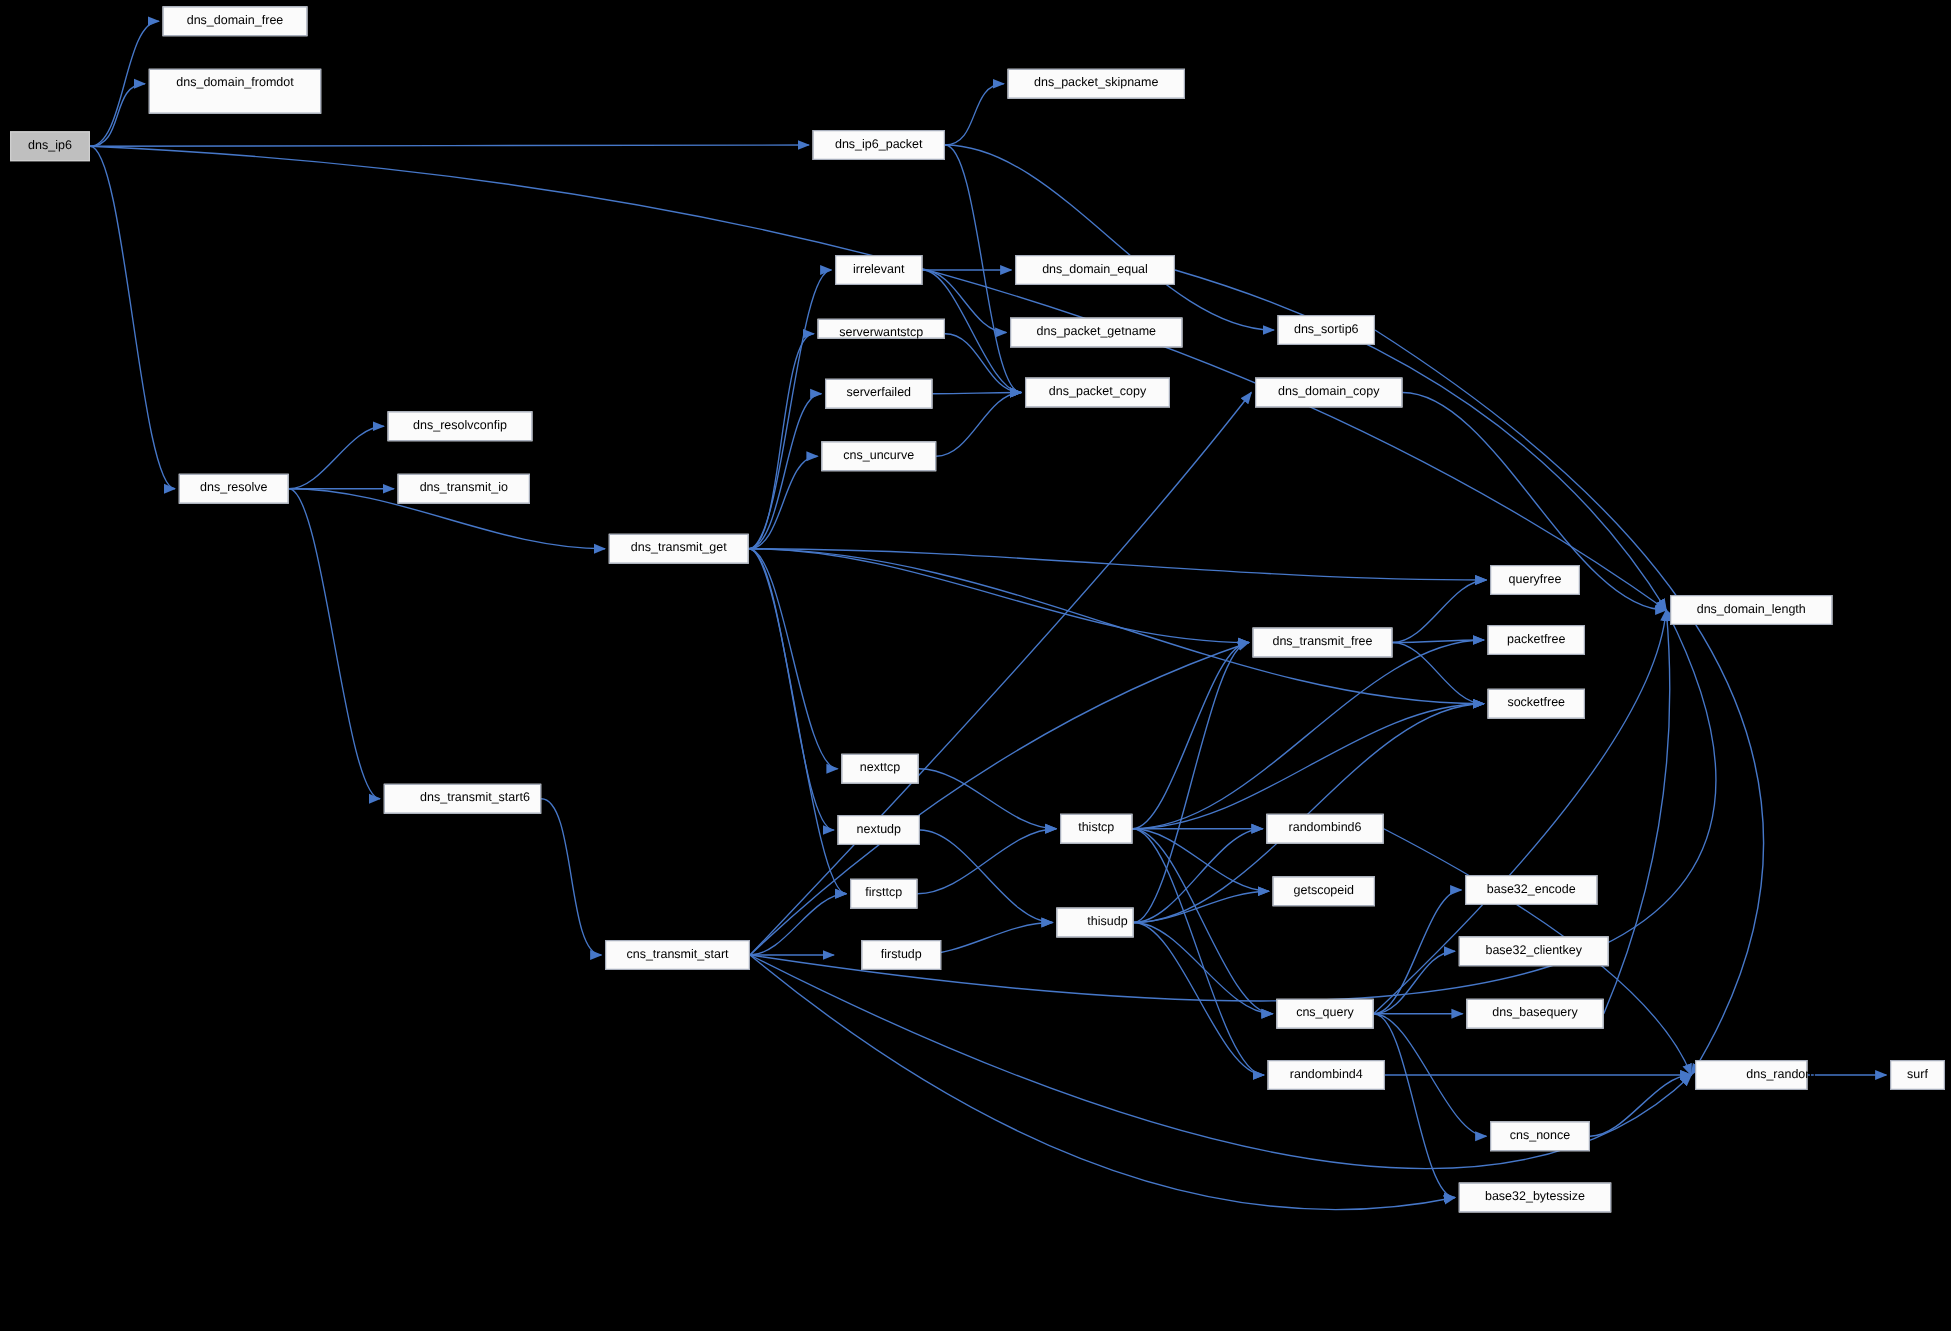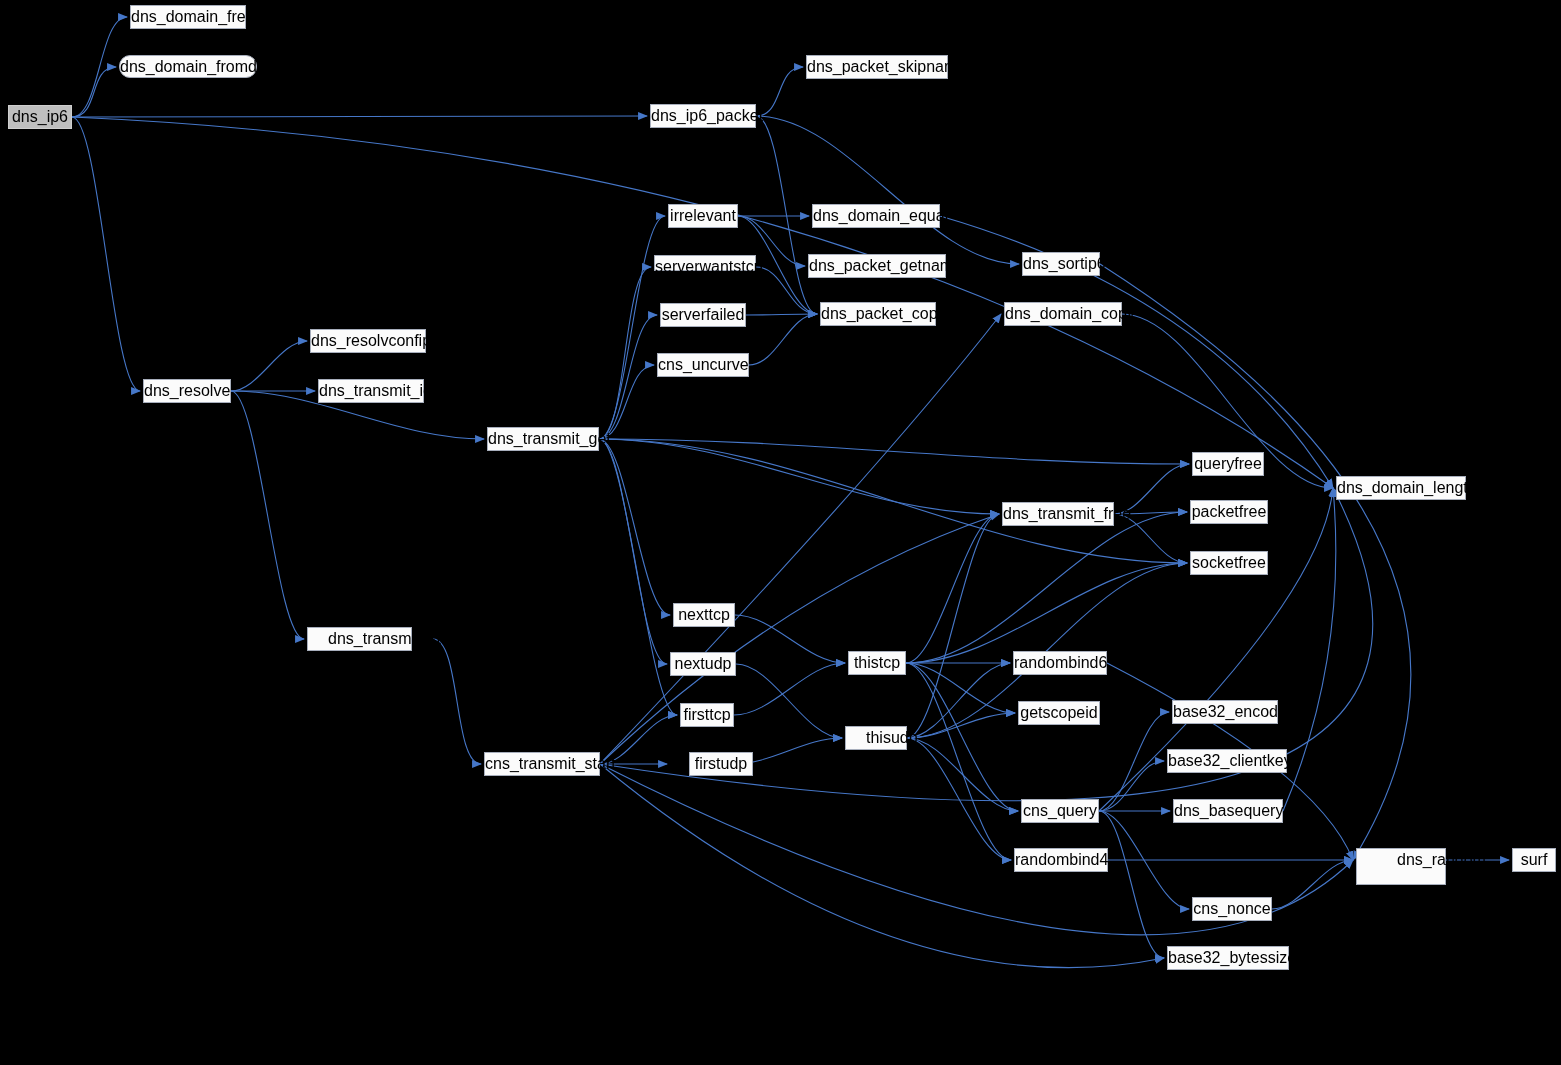"dns_domain_free" .node { font-size: 16px -> 10px }
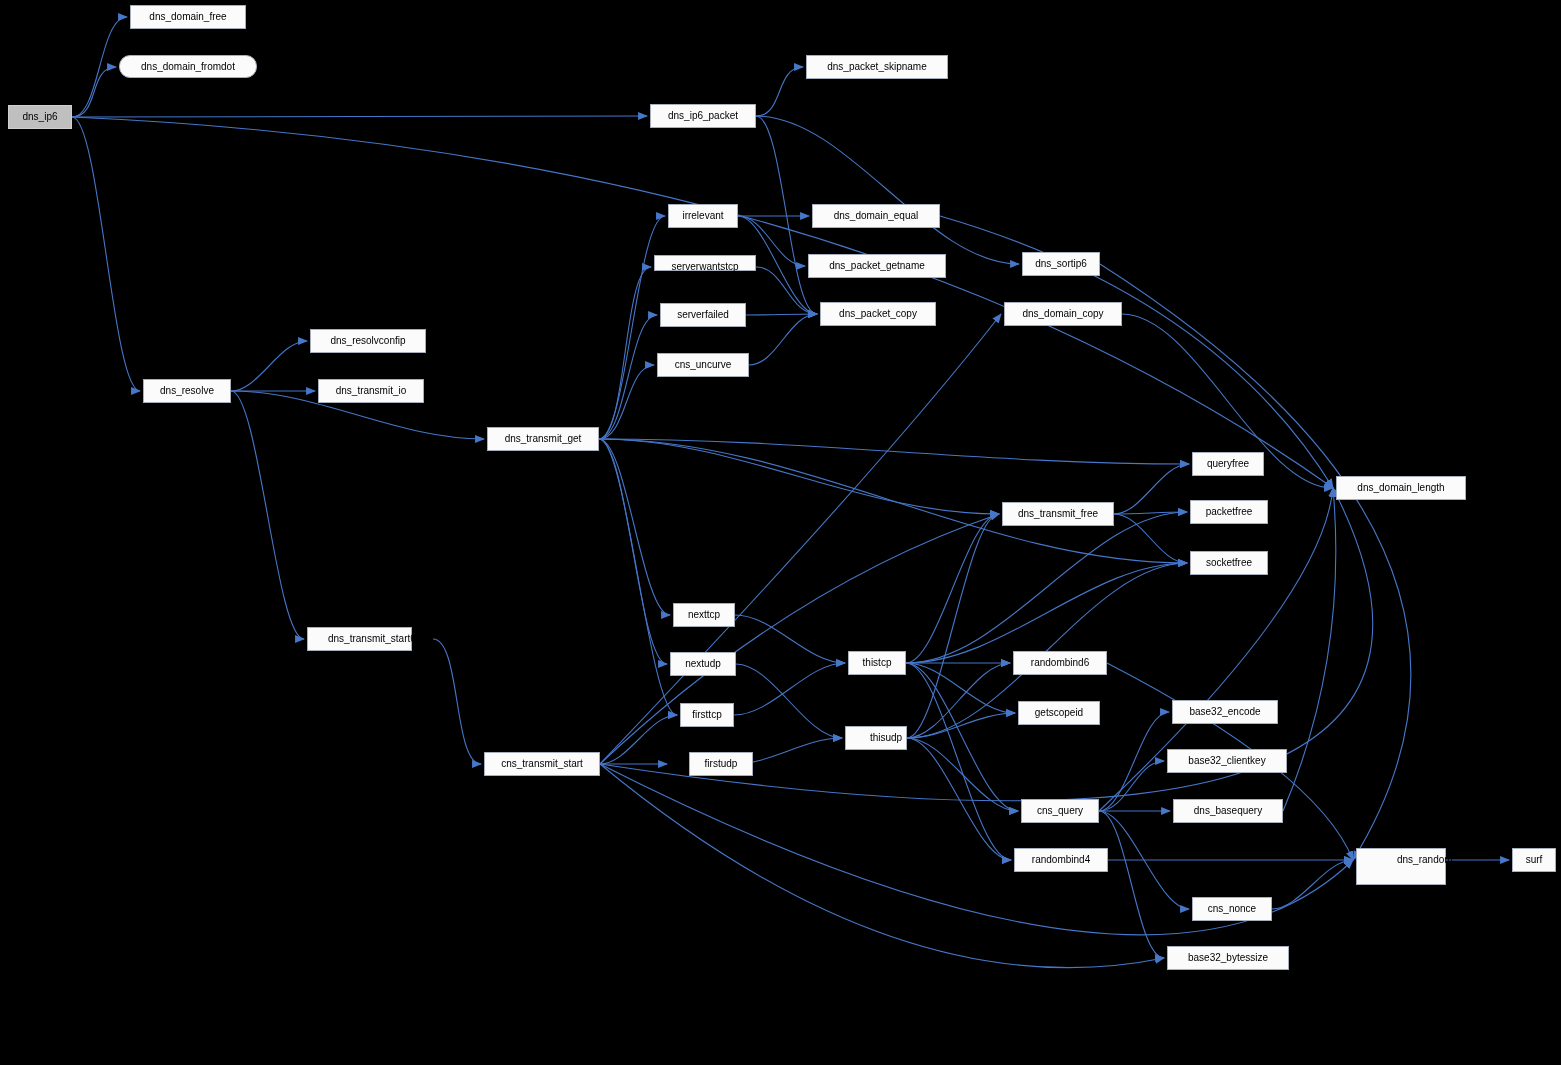"dns_domain_fromdot" div.node { border-radius: 11px -> none; height: 23px -> 36px }
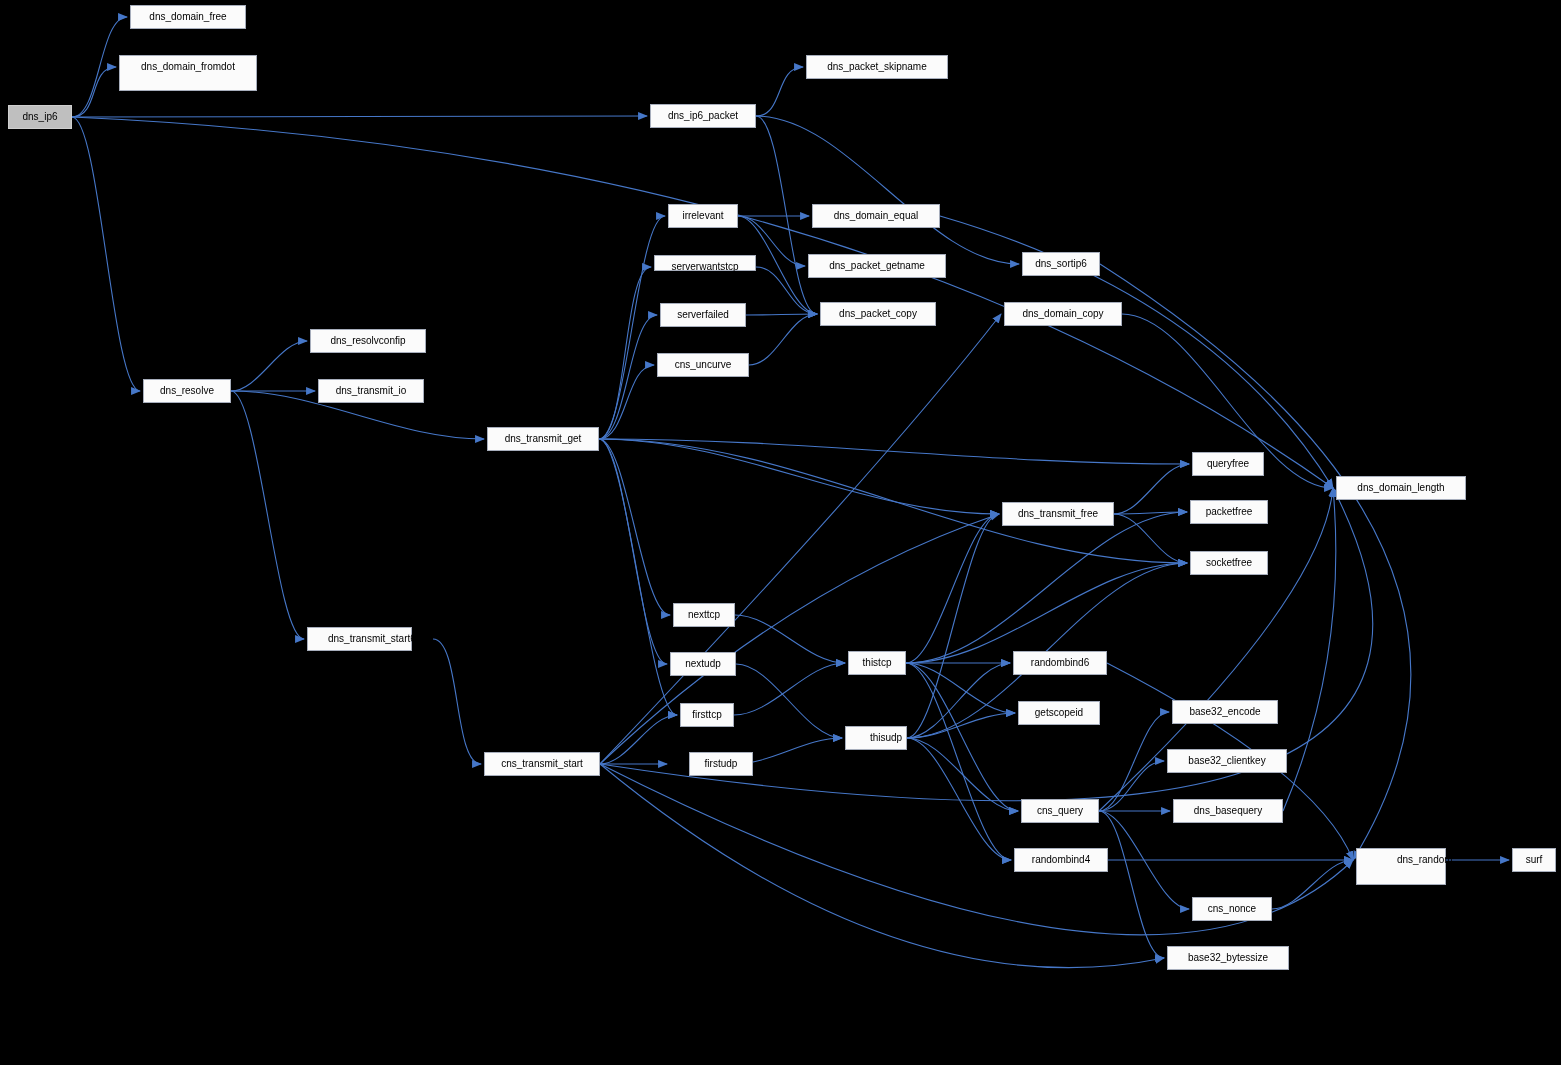"dns_transmit_start6" div.node { width: 105px -> 126px }
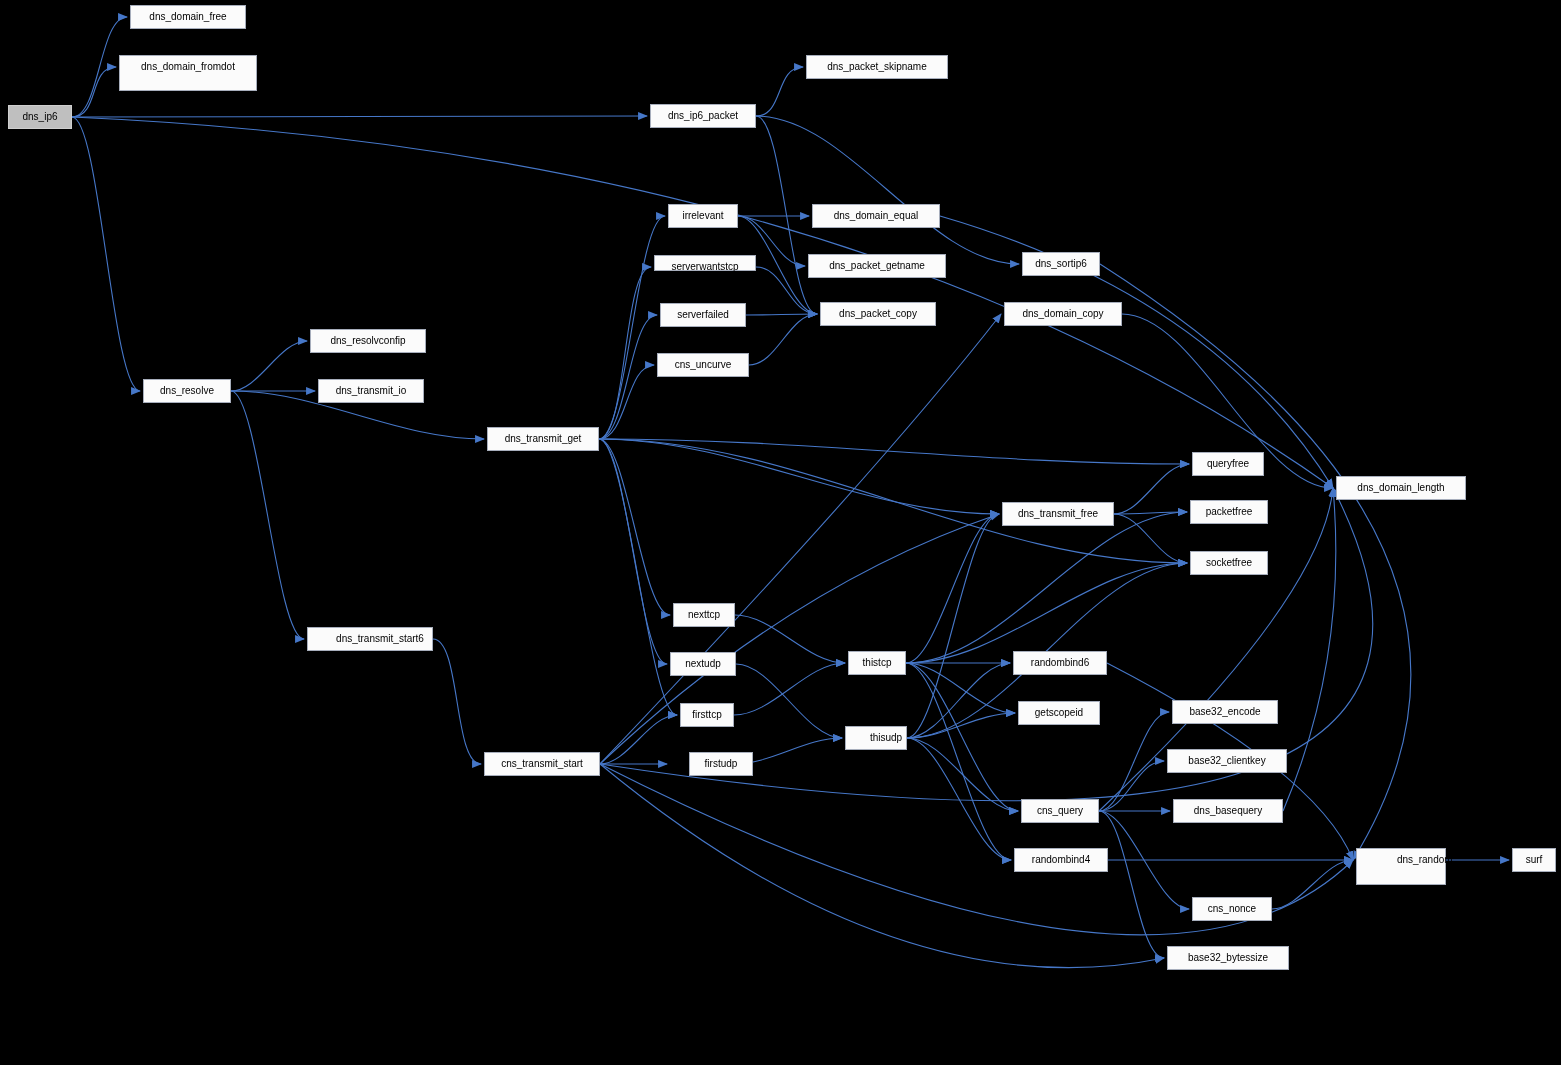"dns_random" div.node { height: 37px -> 24px }
